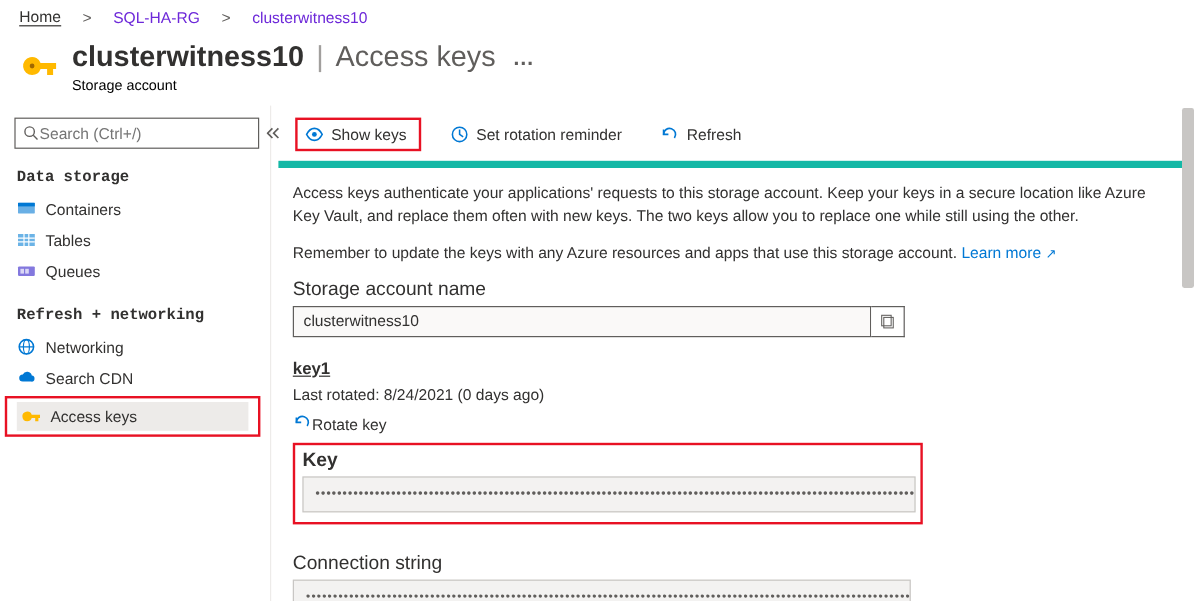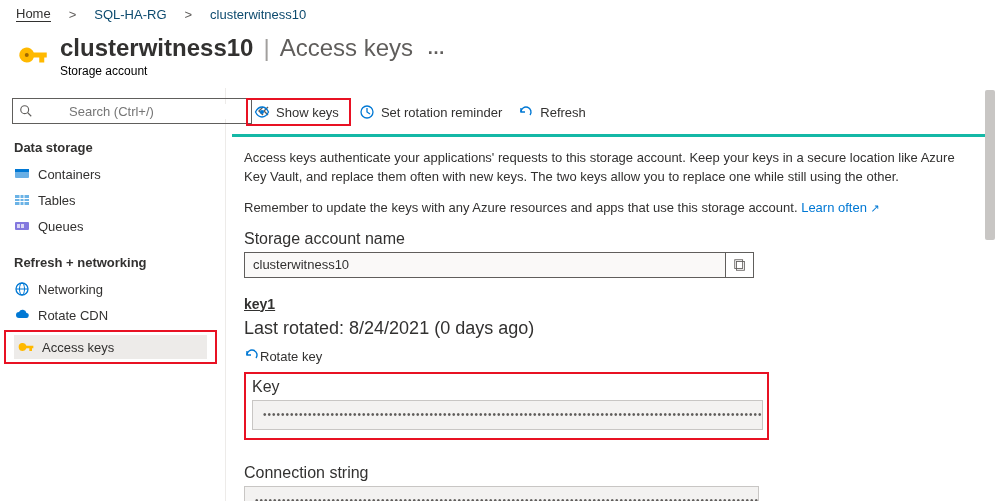"SQL-HA-RG" a { color: #0c4a6e -> #6d28d9 }
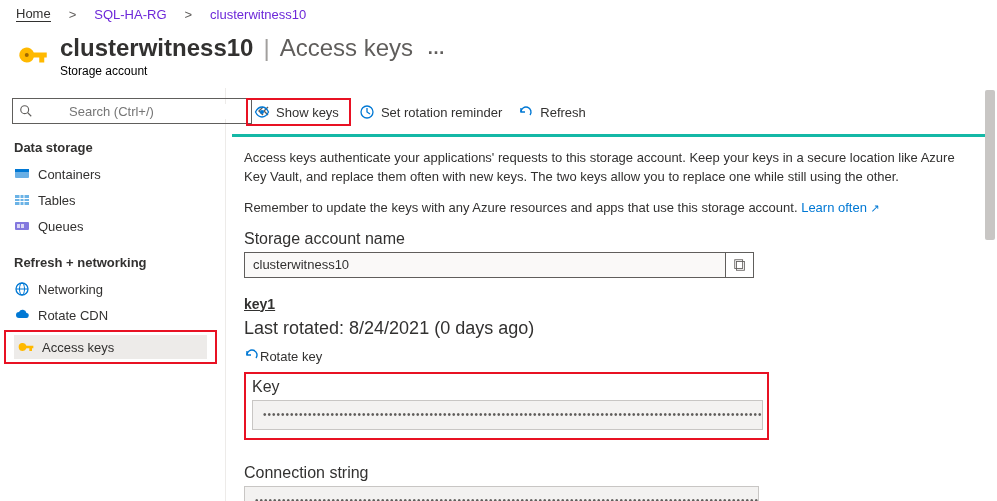"Search (Ctrl+/)" .search-box { gap: 36px -> none }
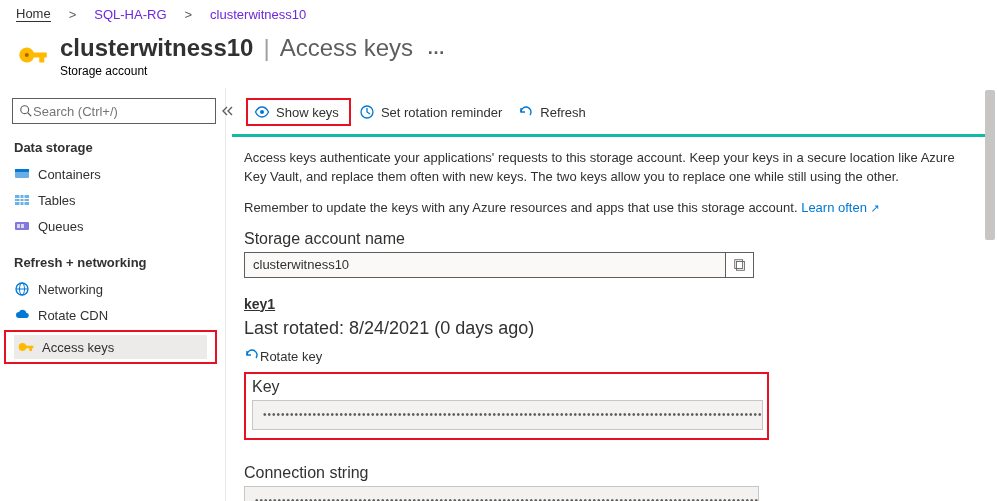"Show keys" .toolbar { border-bottom: 3px solid #14b8a6 -> 6px solid #14b8a6; gap: none -> 16px }
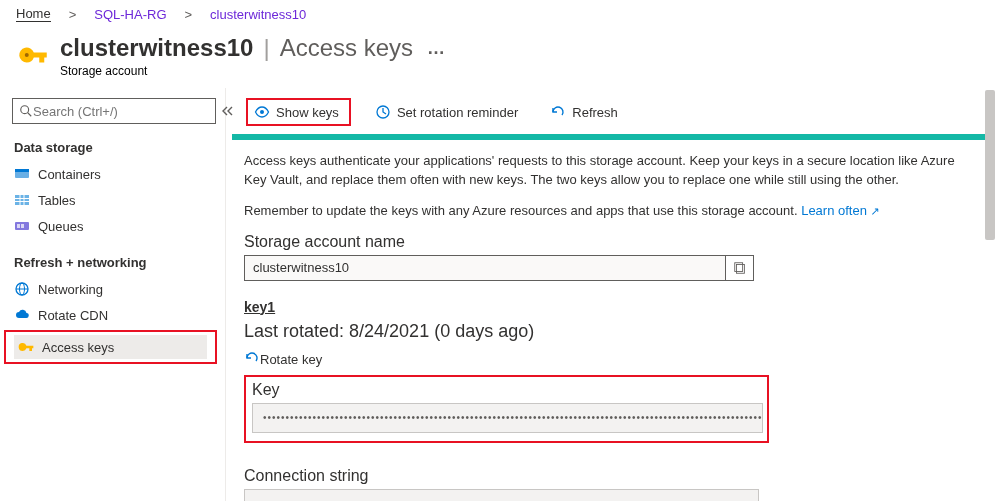"Data storage" .nav-section-title { font-family: none -> Liberation Mono, monospace }
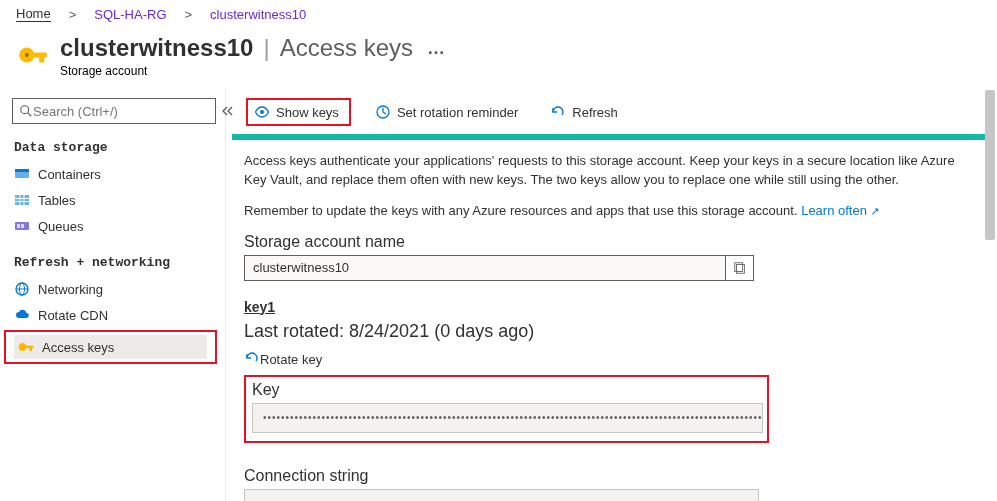"Learn often" span { text: often -> more }
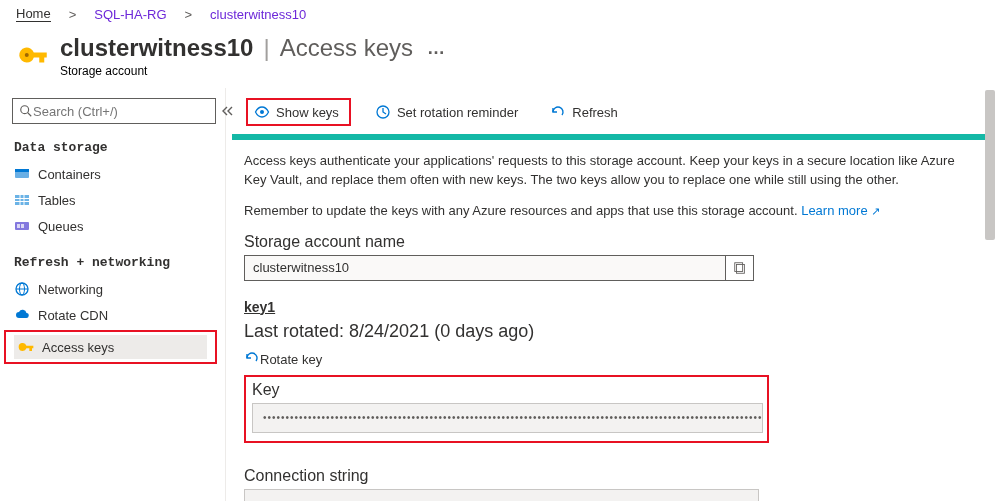"Rotate CDN" span { text: Rotate -> Search }
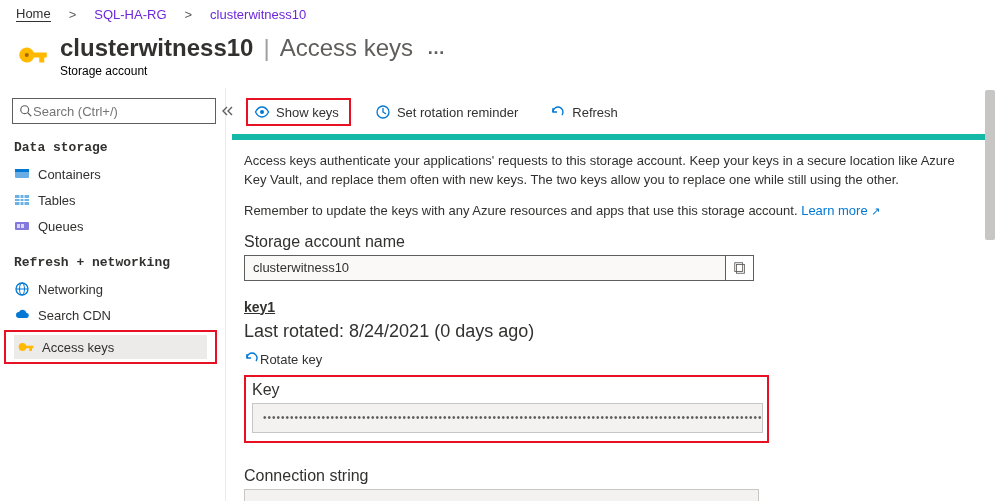"Last rotated: 8/24/2021 (0 days" .last-rot { font-size: 18px -> 13px }
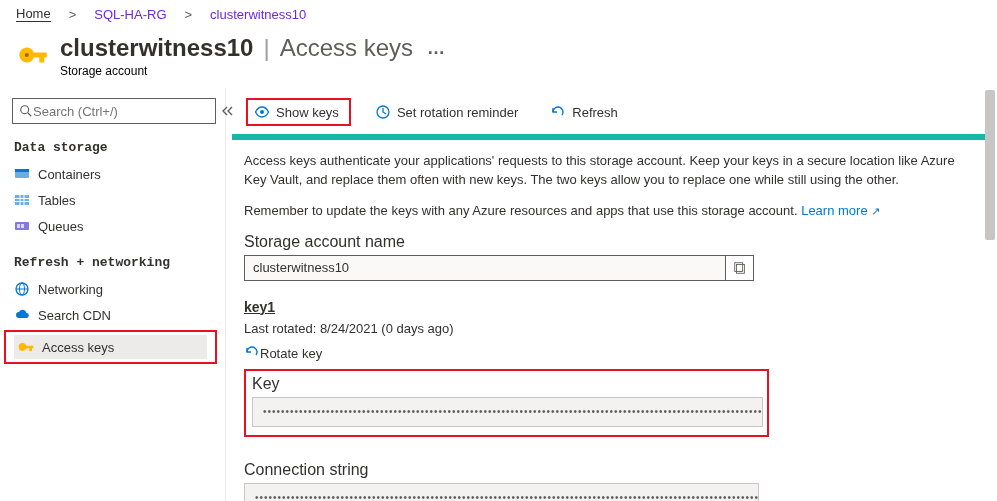"Key" .key-block-hilite { font-weight: none -> bold }
